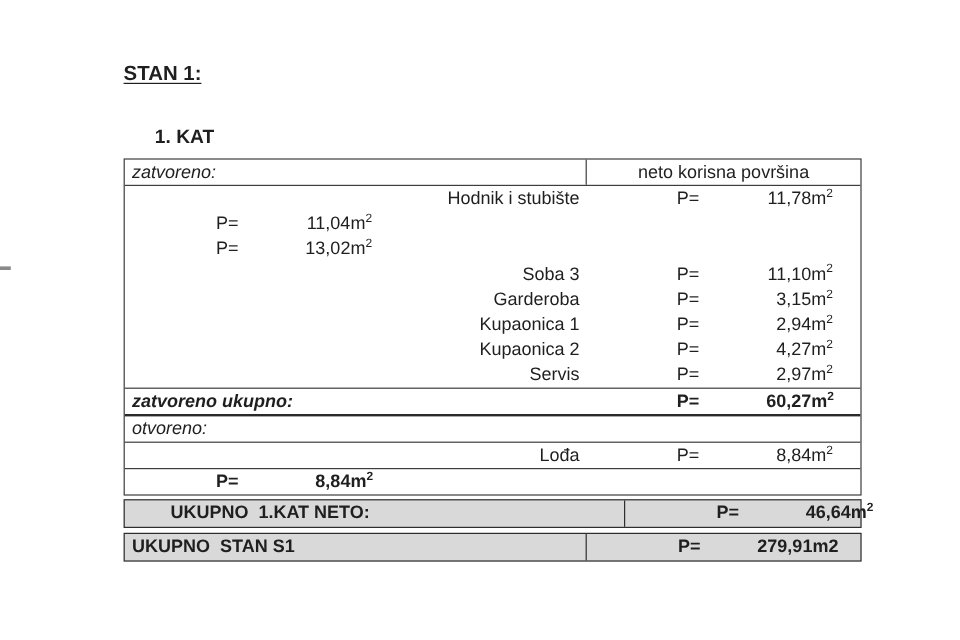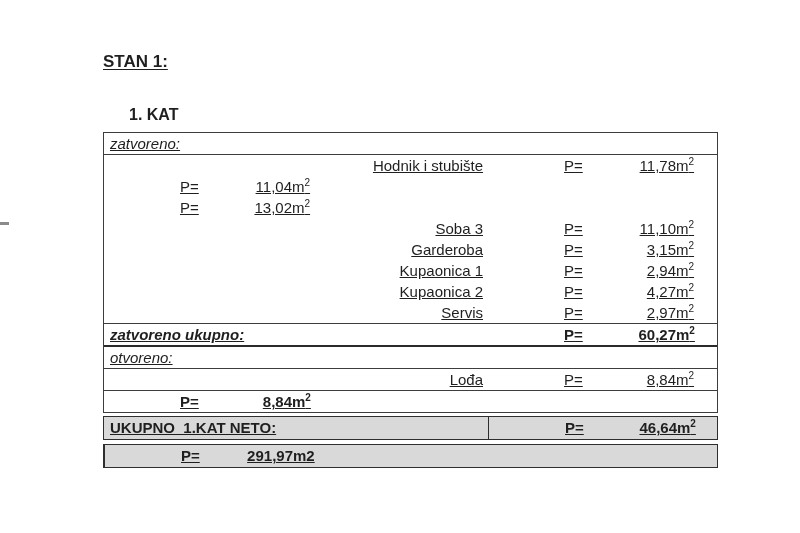"zatvoreno:" .table-wrap { text-decoration: underline -> none }
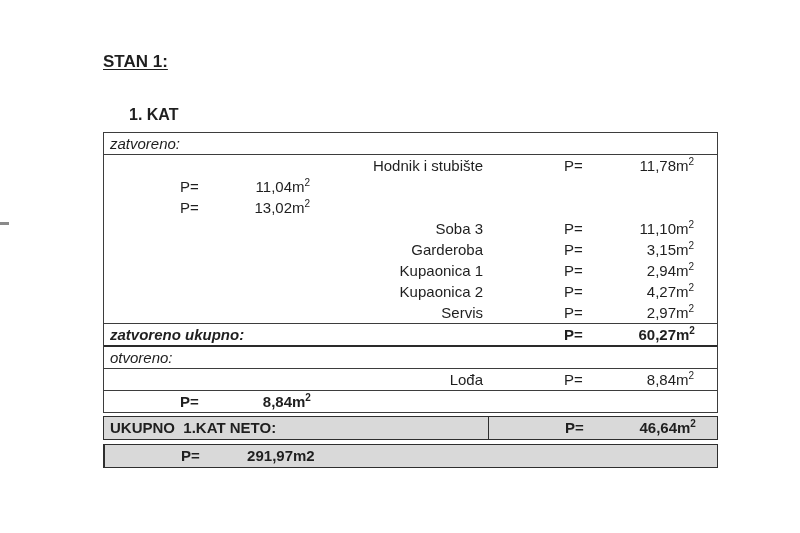"neto korisna površina" div.cell-right { html: none -> <div><span>neto korisna površina</span></div> }
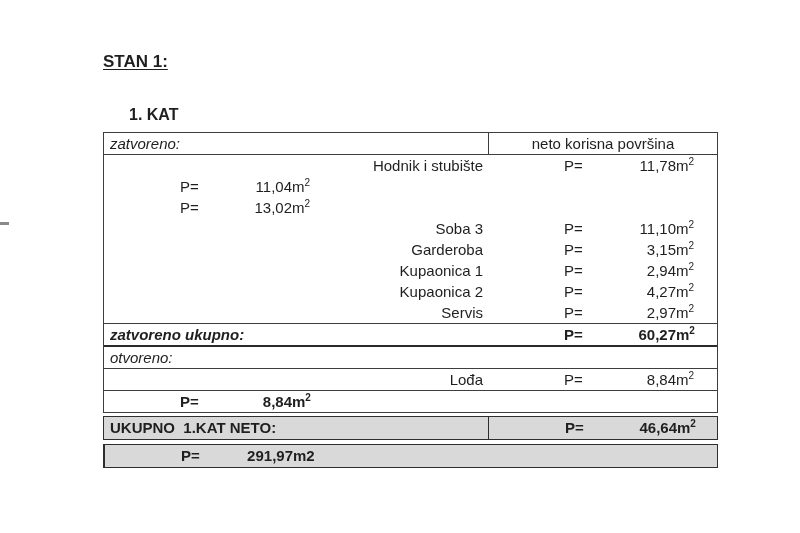"UKUPNO 1.KAT NETO:" .total-row.first { padding-left: none -> 32px }
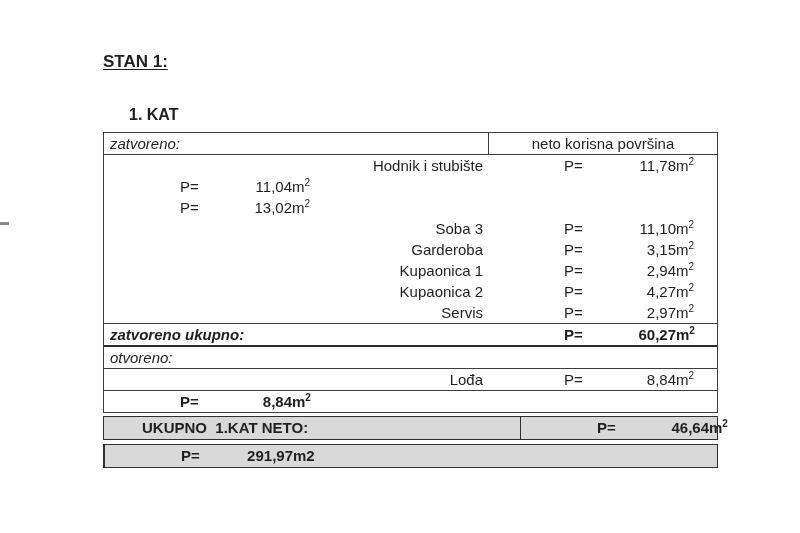"UKUPNO STAN S1" div.cell-left { html: none -> <div>UKUPNO STAN S1</div> }
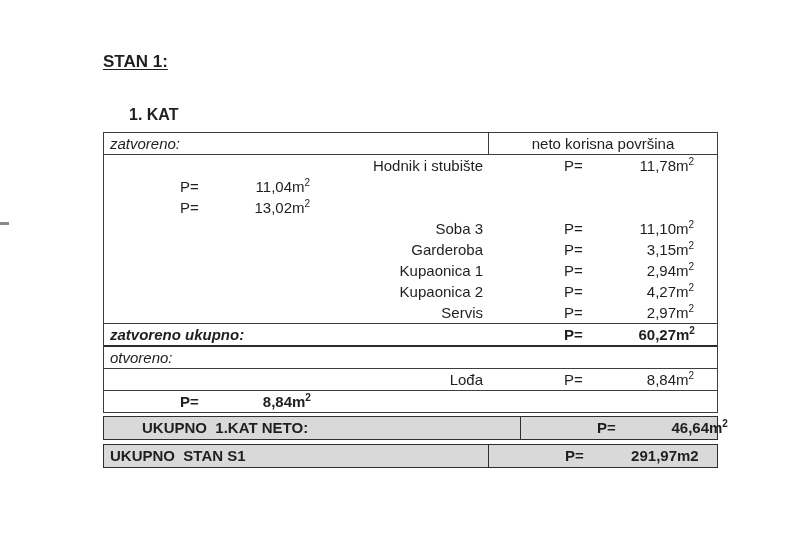"291,97" span.area-value { text: 291,97 -> 279,91 }
